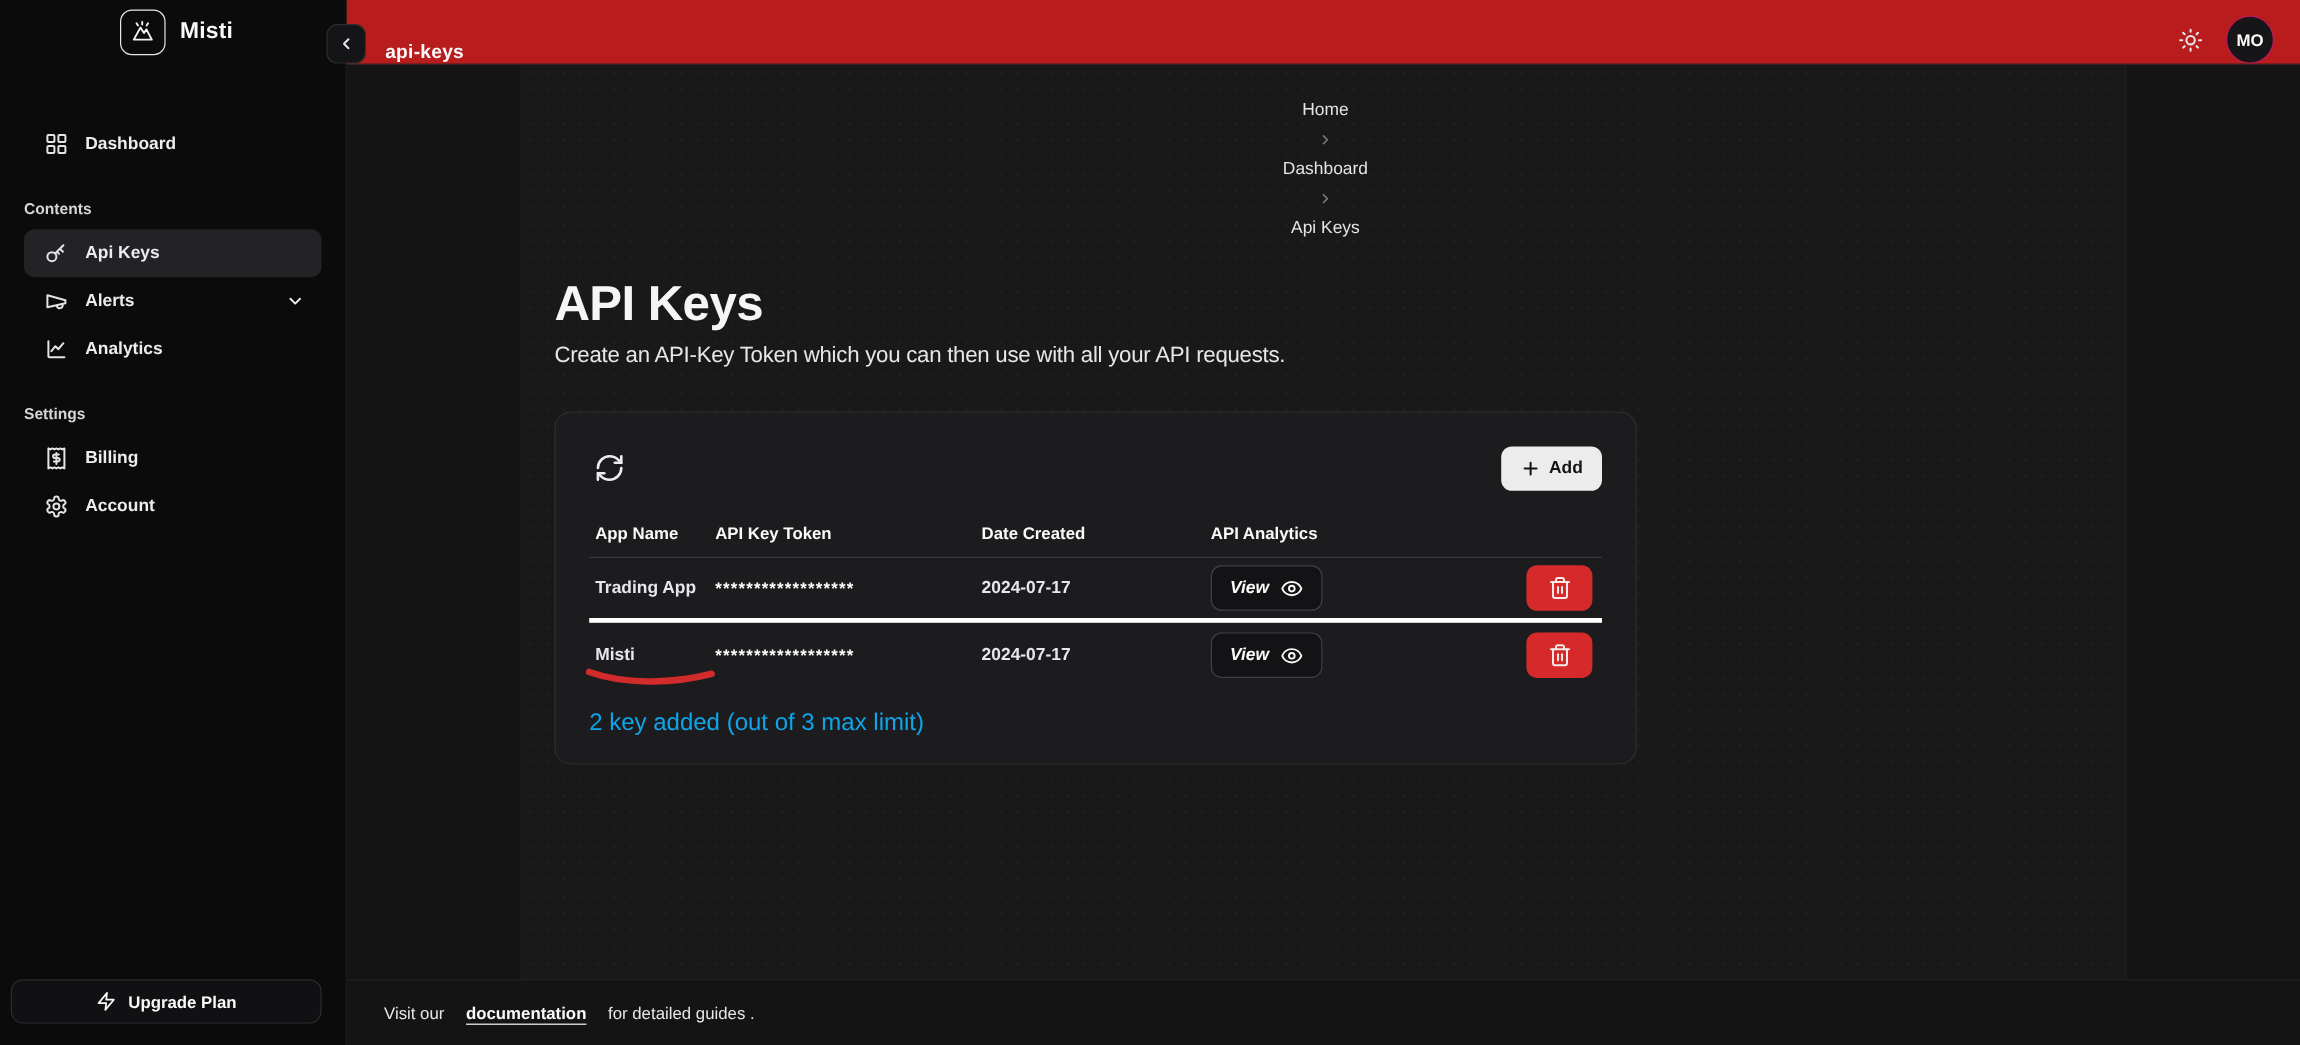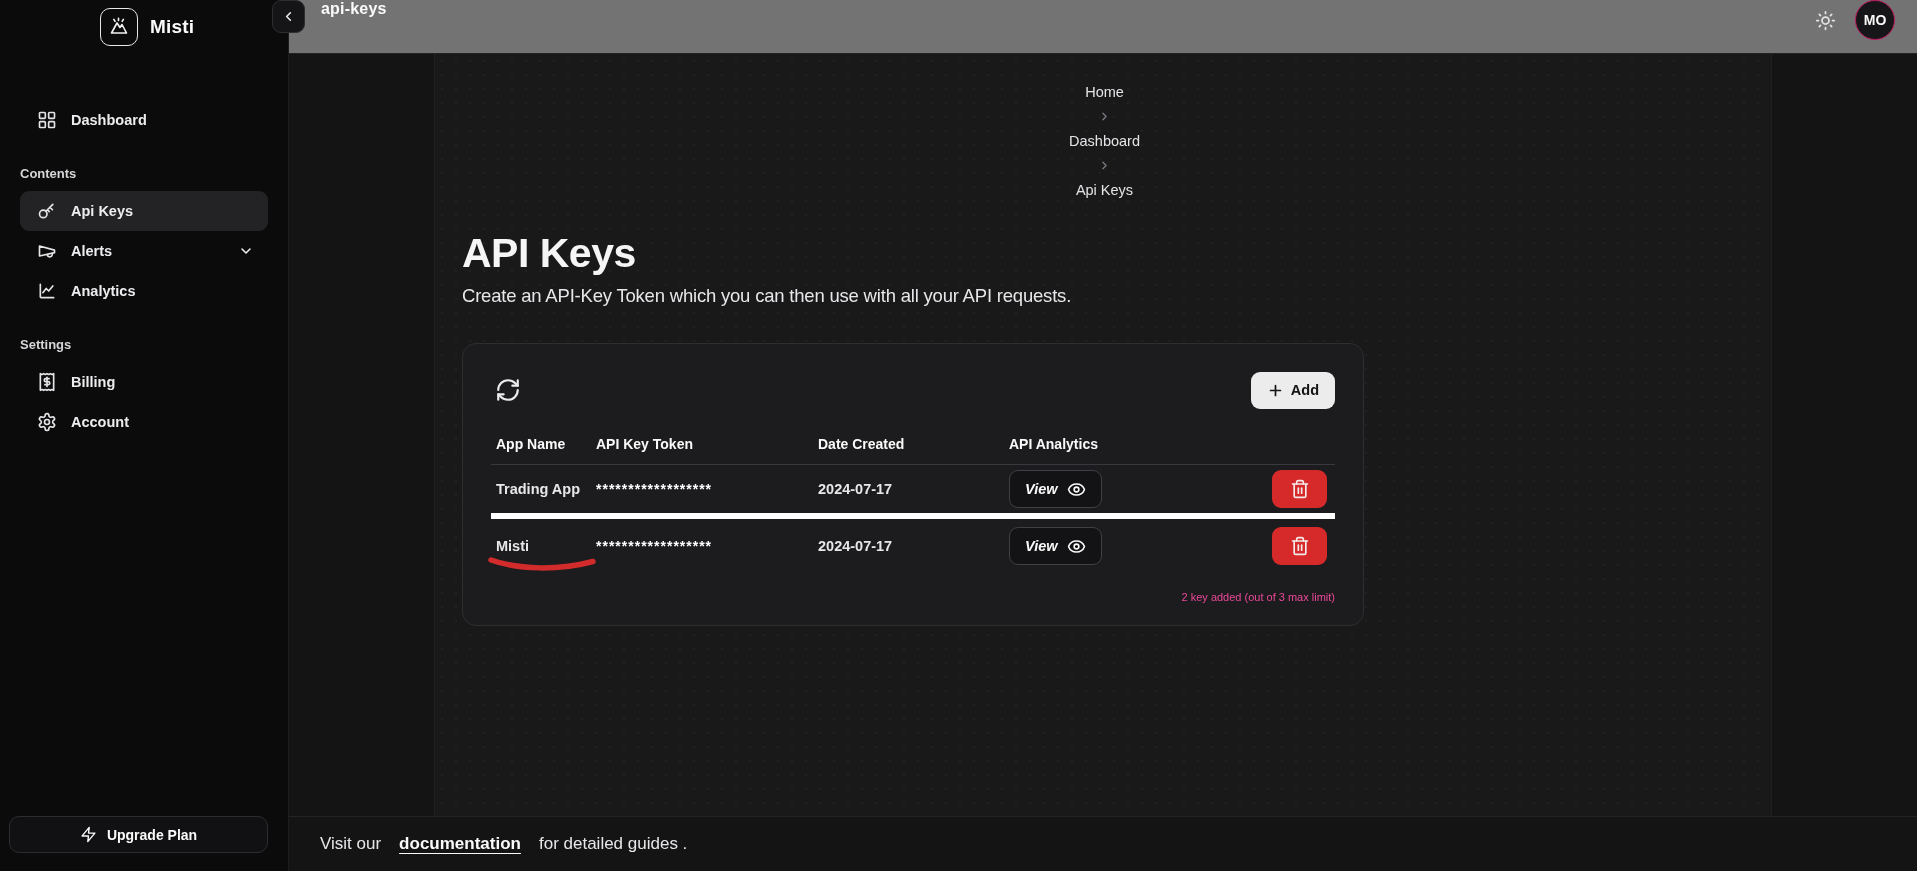"api-keys" .topbar { align-items: flex-start -> flex-end; background: #737373 -> #b91c1c }
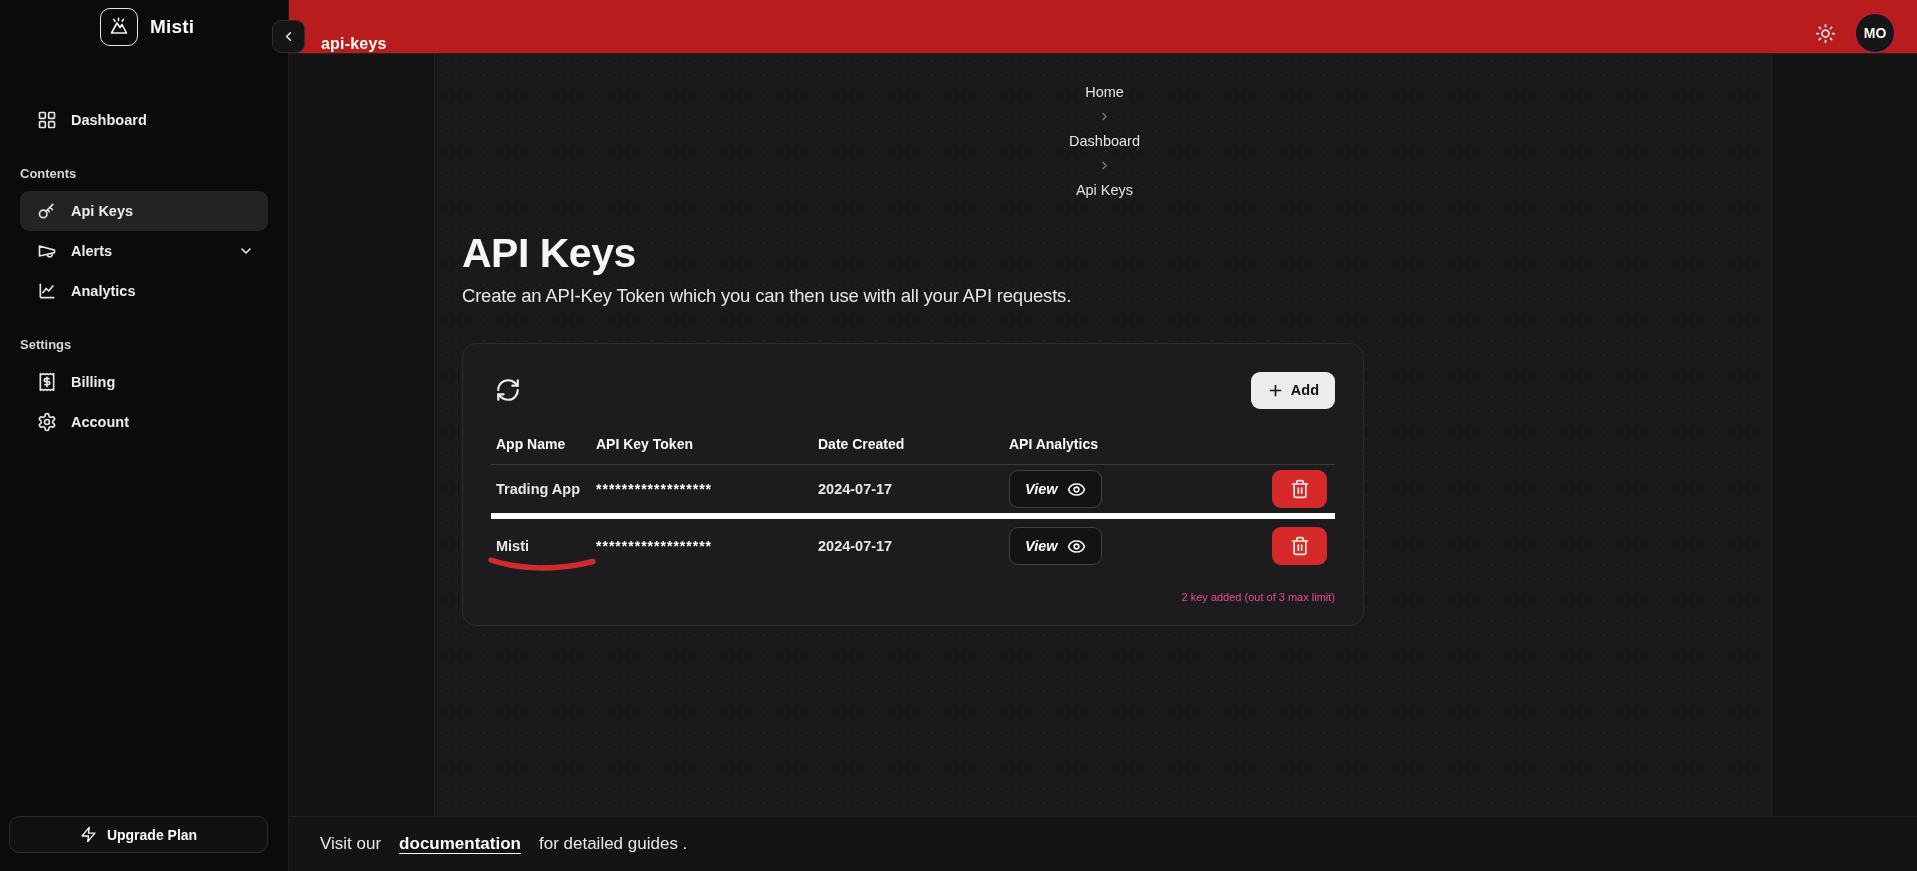"Trading App" .tbl-row { border-bottom: 6px solid #ffffff -> 4px solid #ffffff }
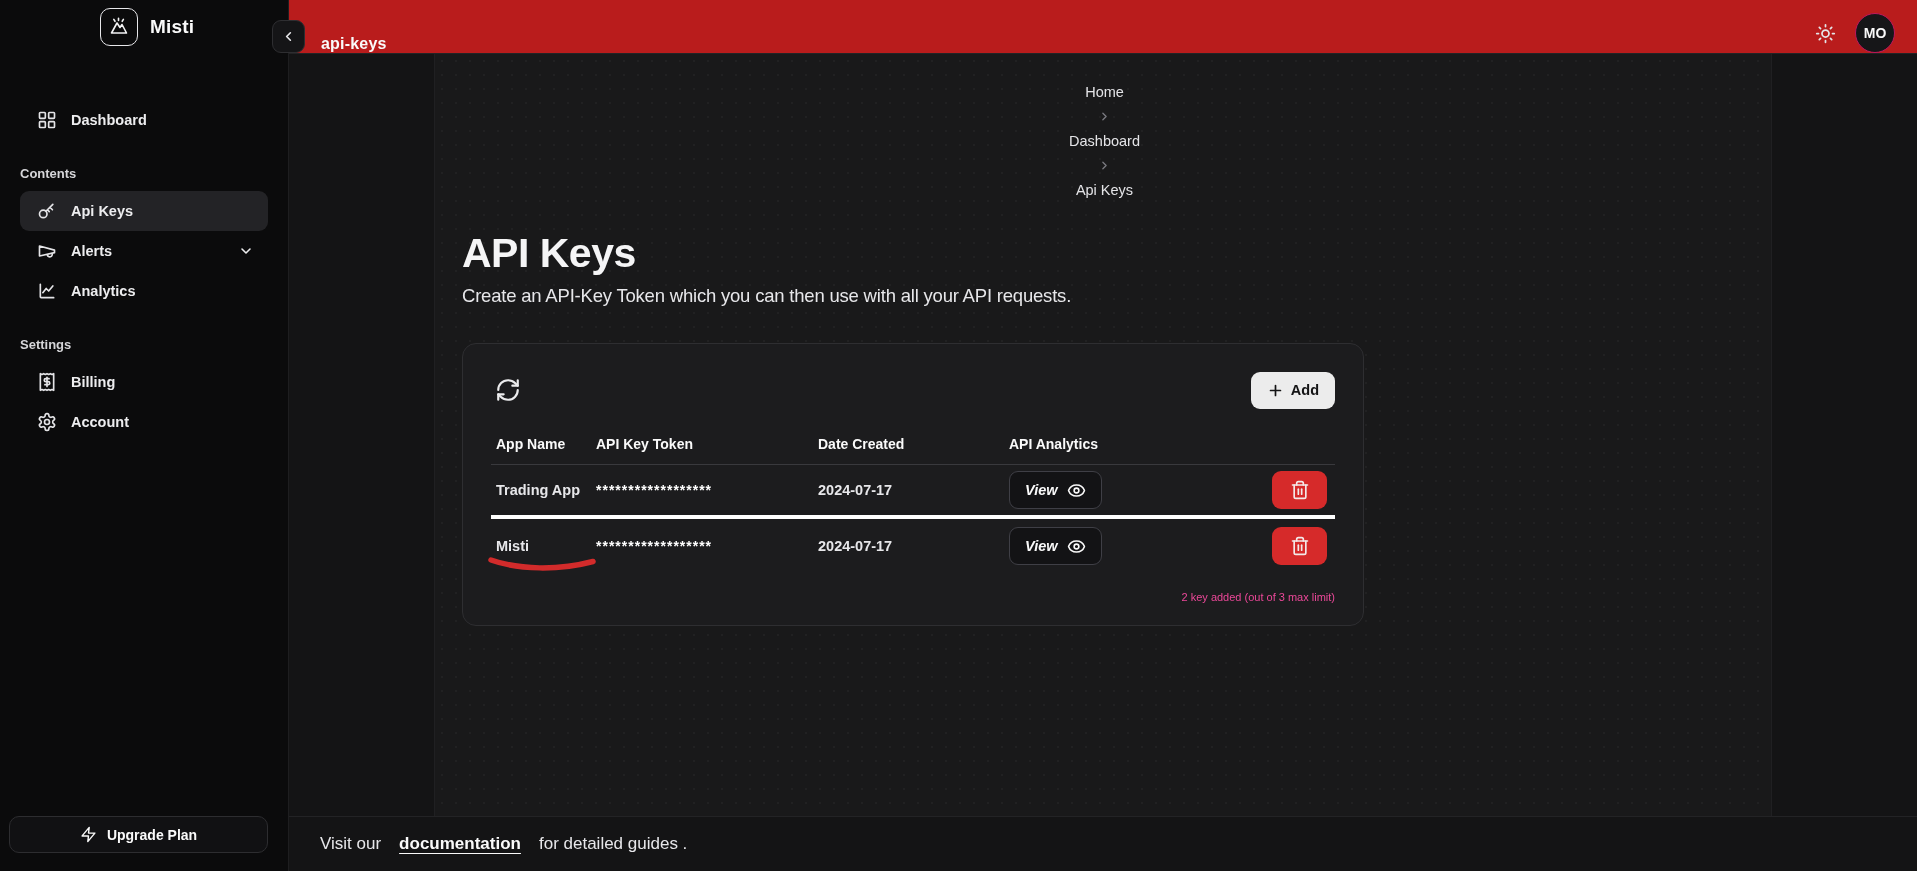"2 key added (out of" .tbl-summary { color: #ec4899 -> #0ea5e9; font-size: 11px -> 20px; text-align: right -> left }
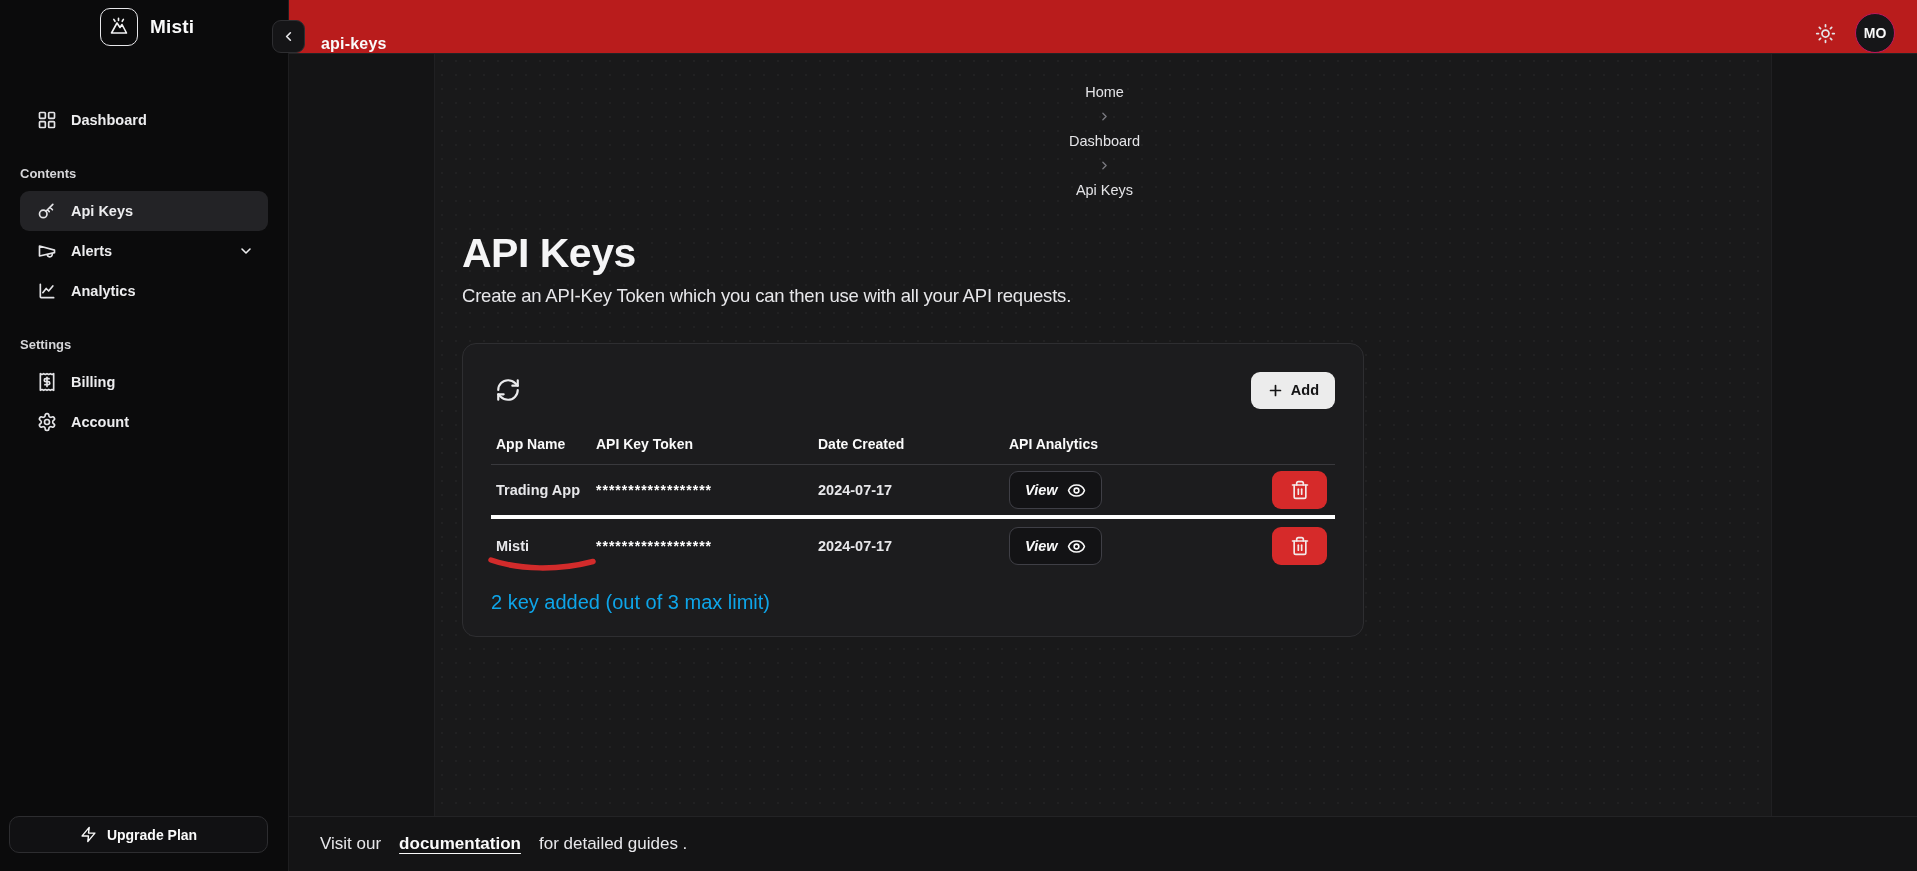"Visit our" .footer { font-size: 17px -> 14px }
